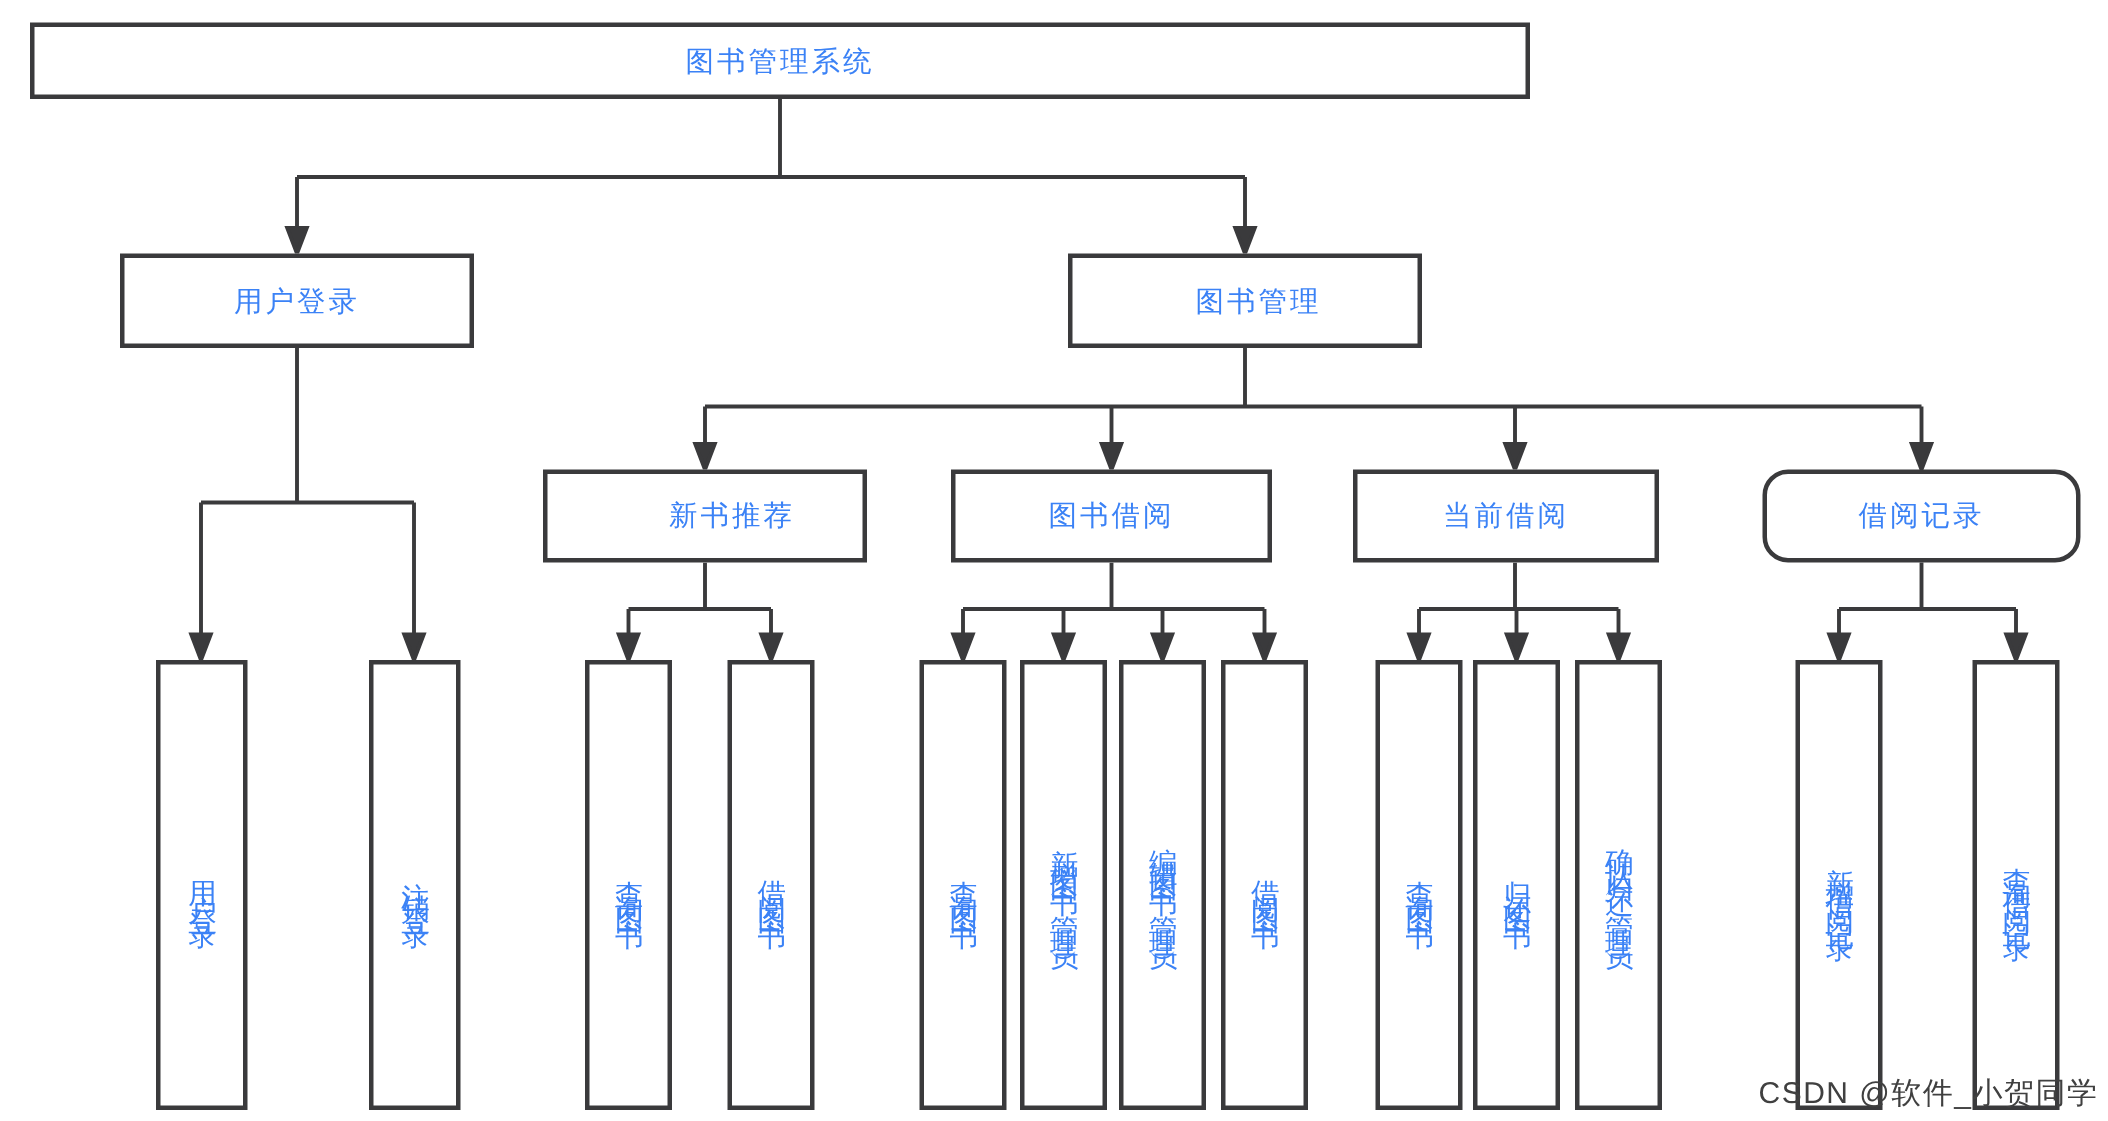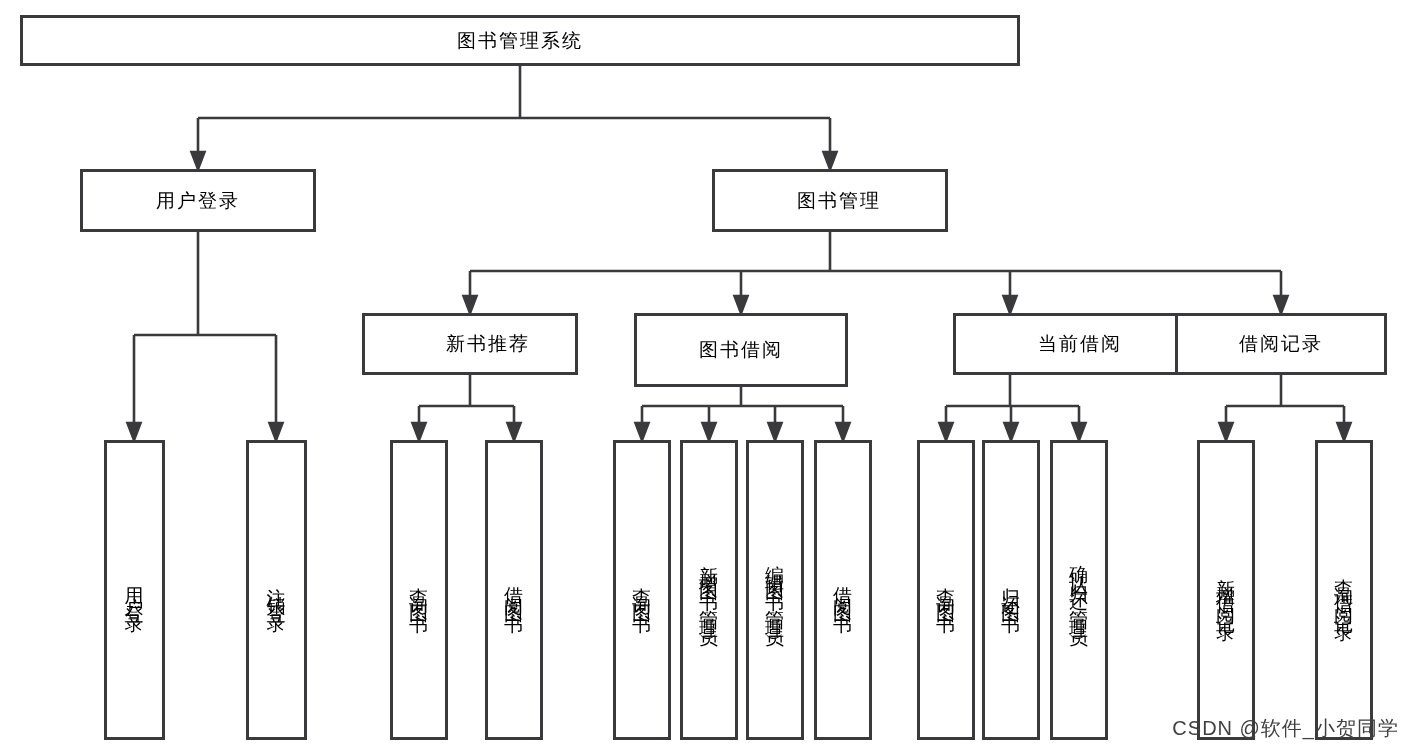"图书管理系统" .box { color: #000000 -> #3b82f6 }
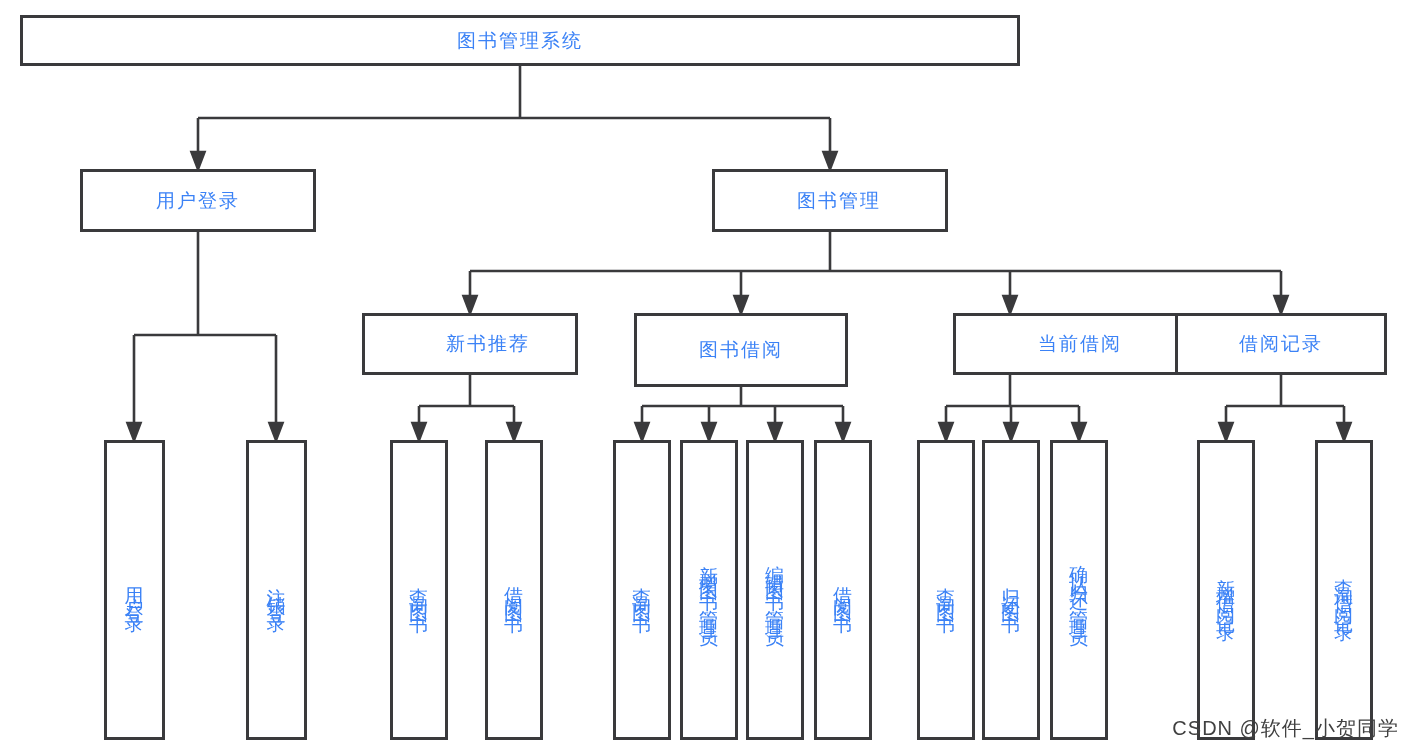"图书借阅" .n-borrow { height: 74px -> 62px }
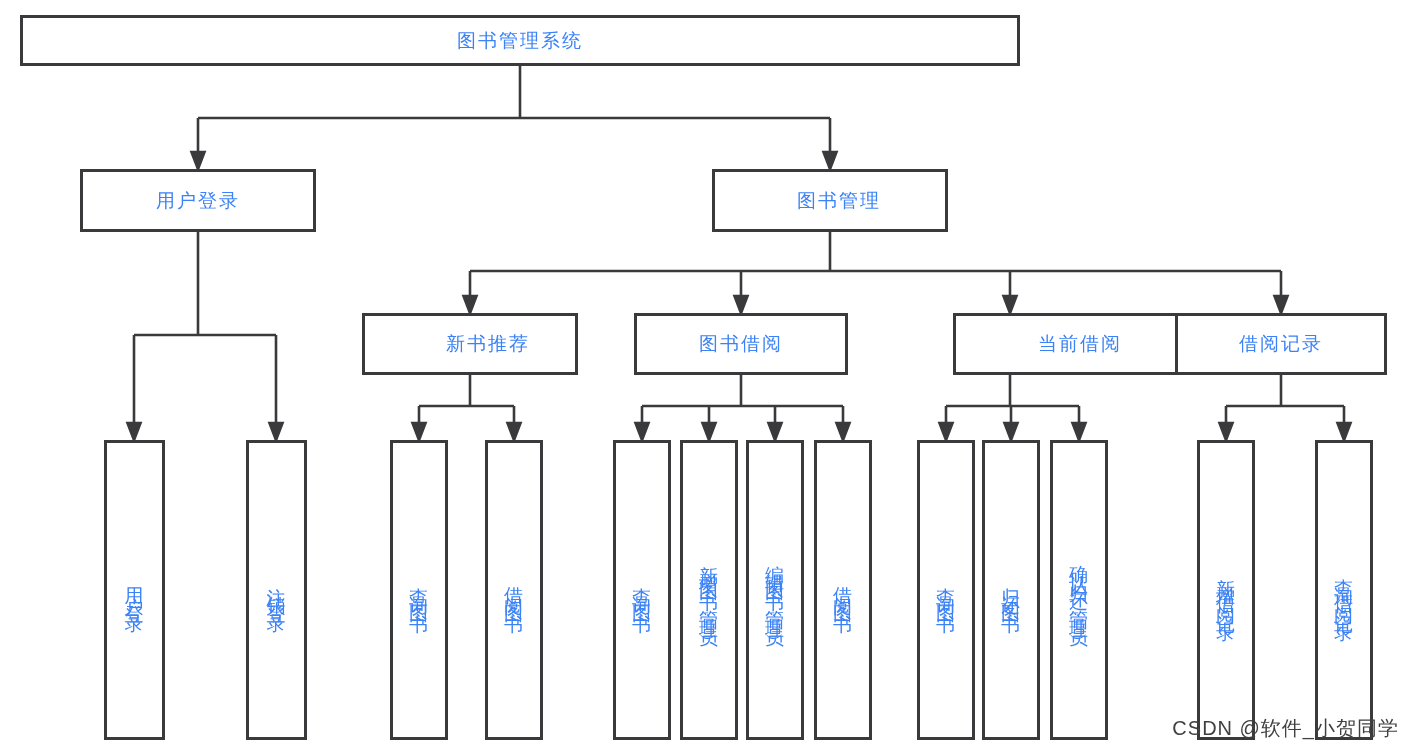"当前借阅" .n-current { left: 953px -> 902px; width: 254px -> 204px }
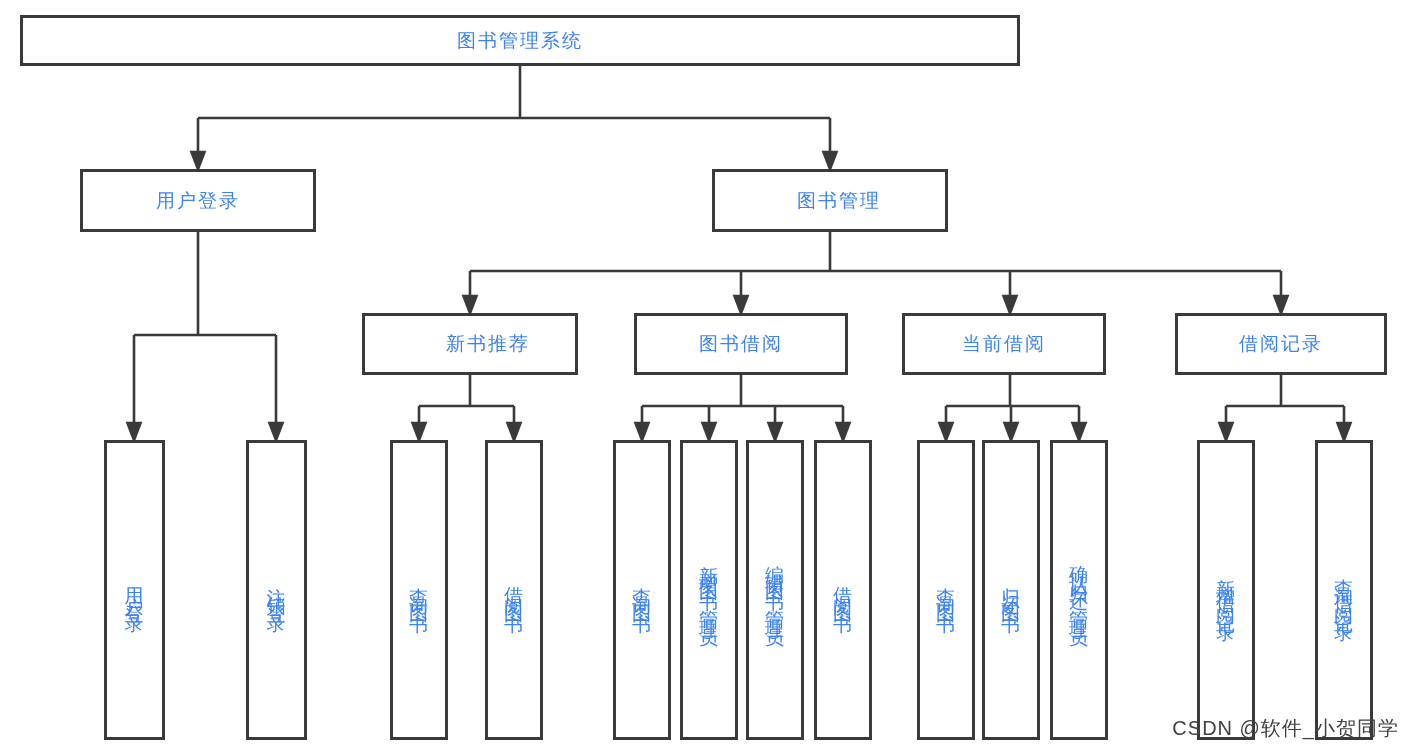"借阅记录" .n-records { border-radius: none -> 17px }
